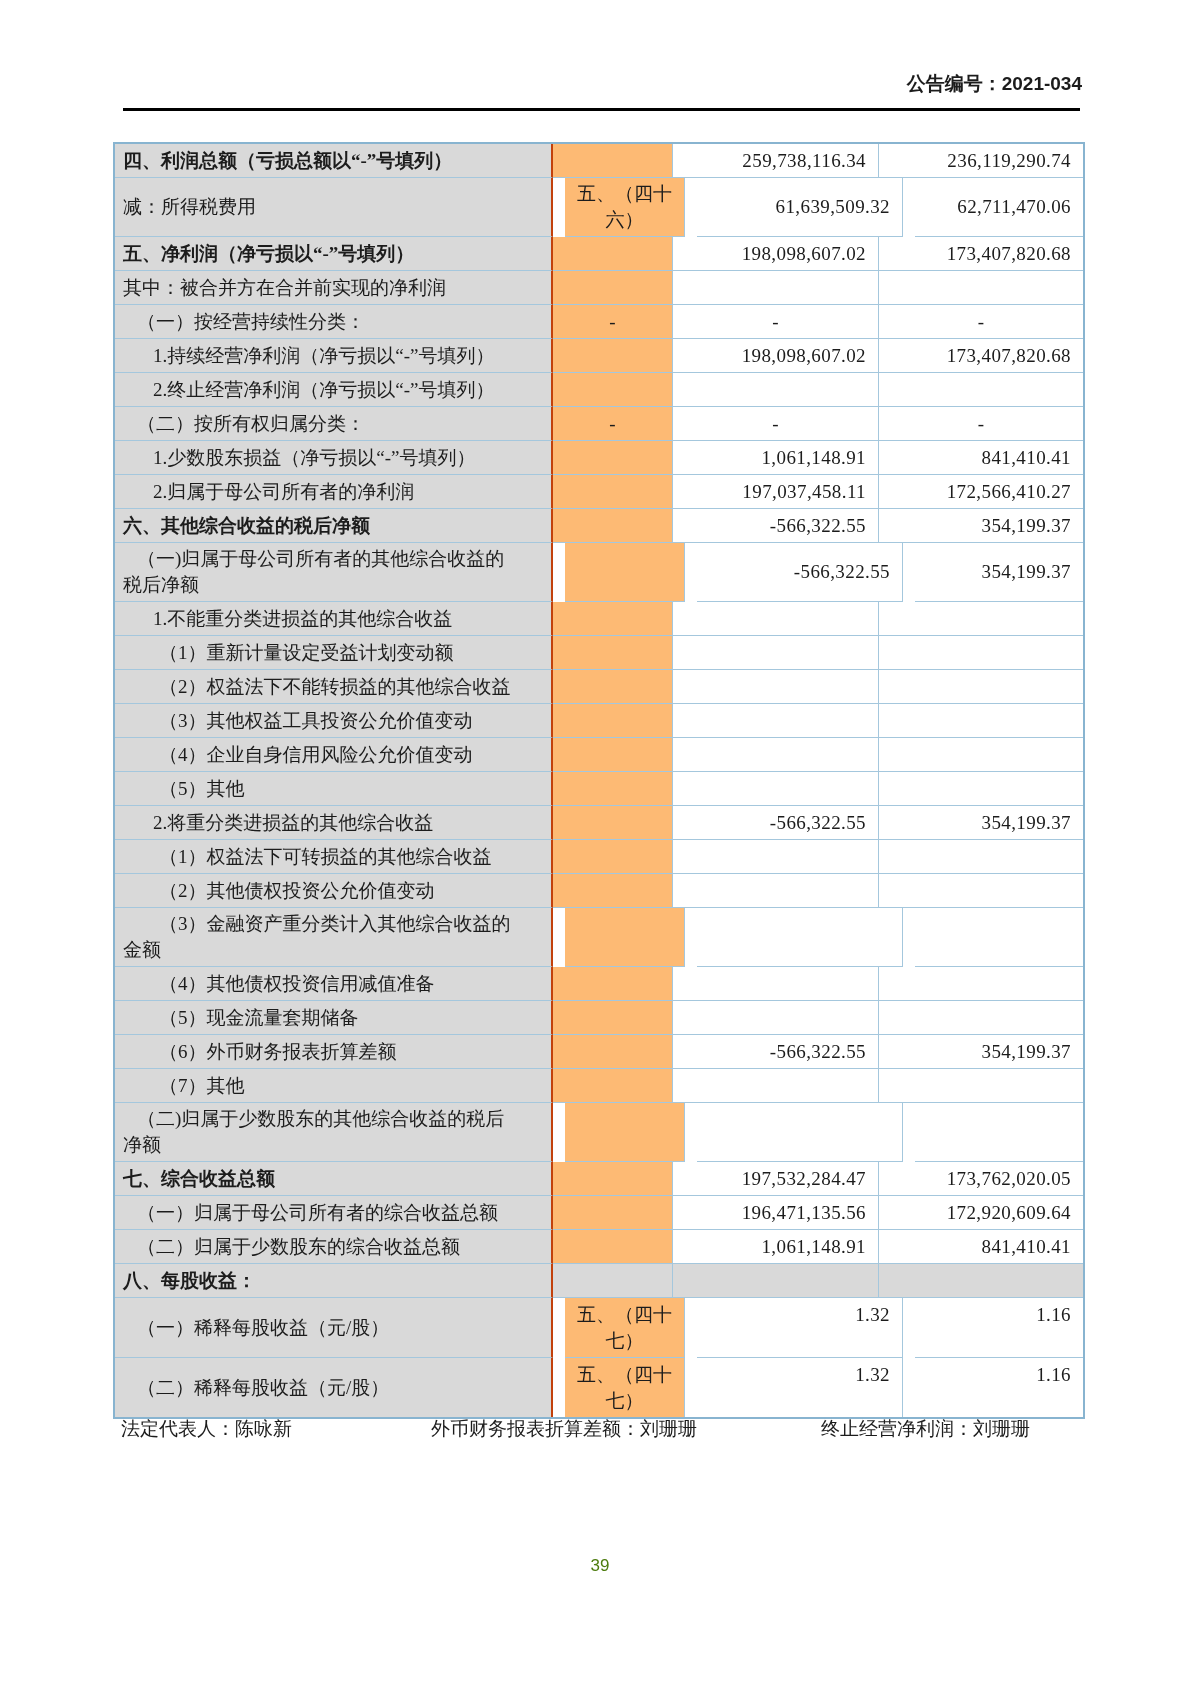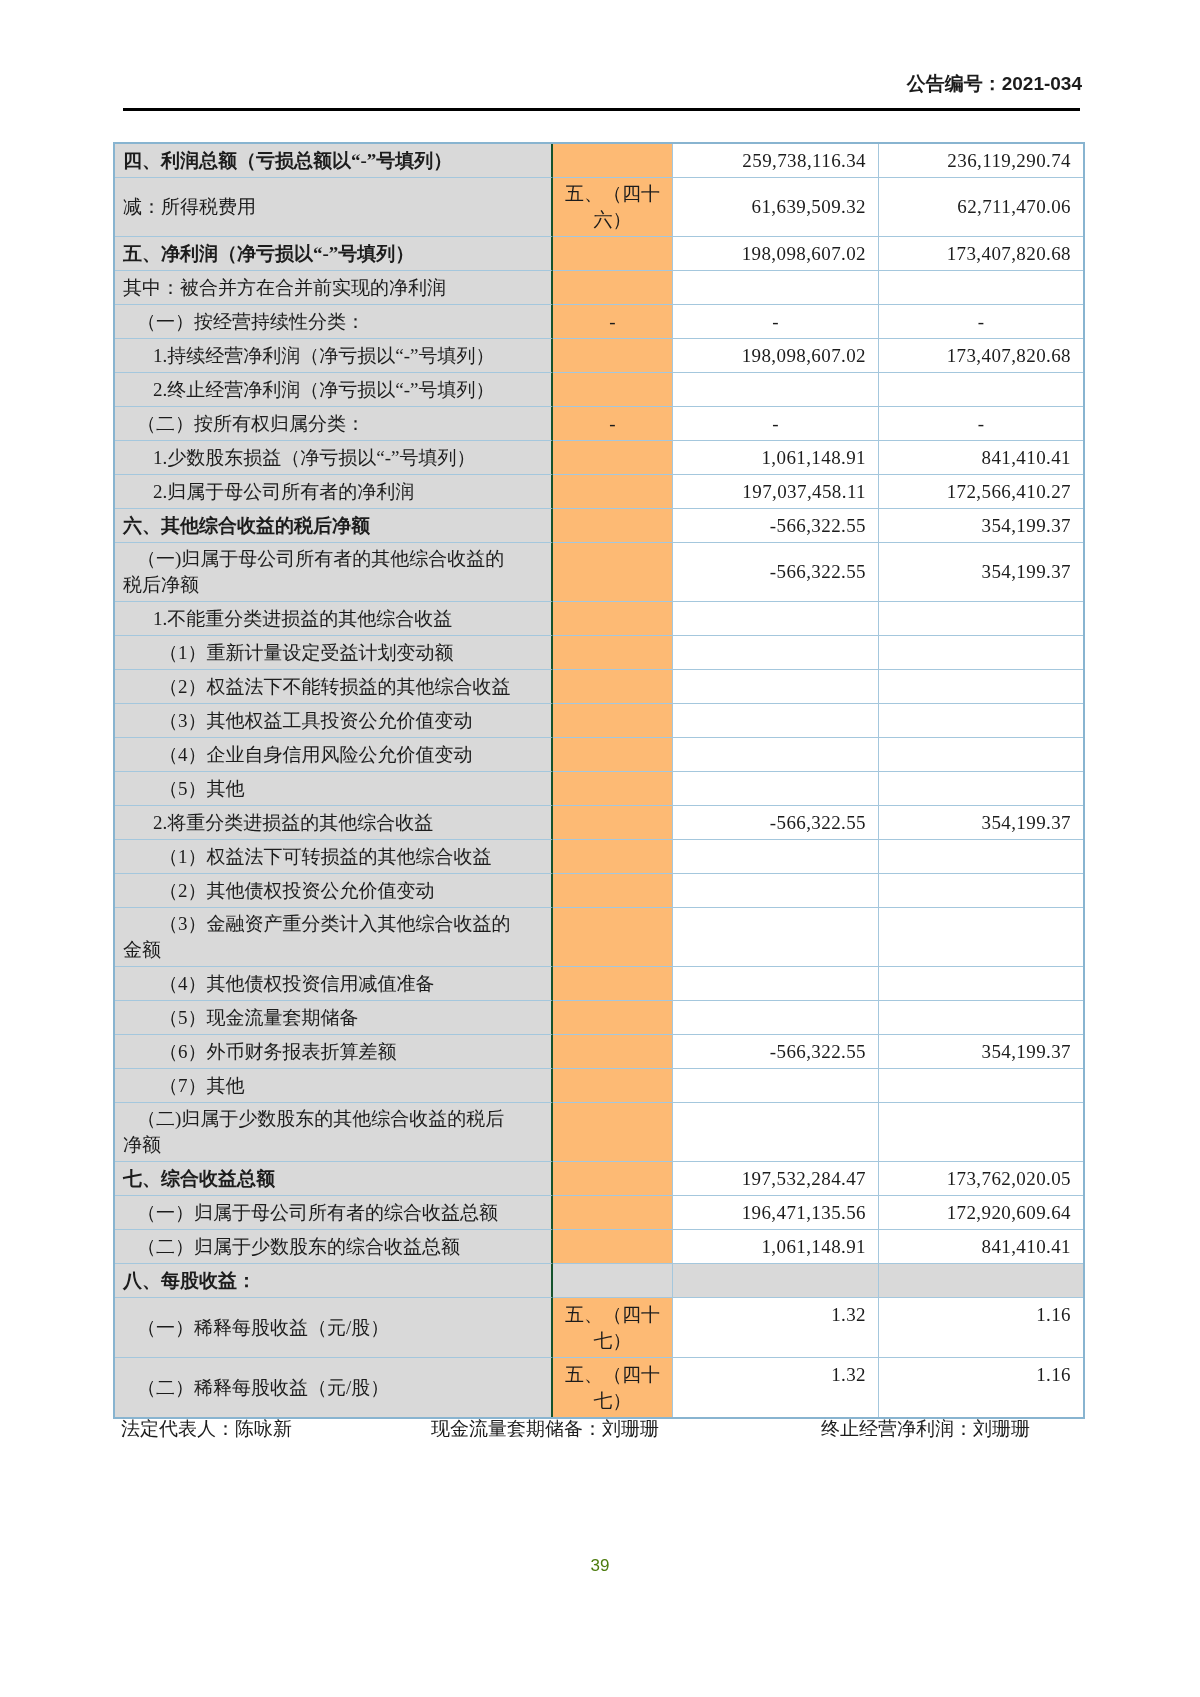"四、利润总额（亏损总额以“-”号填列）" .cell.label { border-right: 2px solid #14532d -> 2px solid #c2410c }
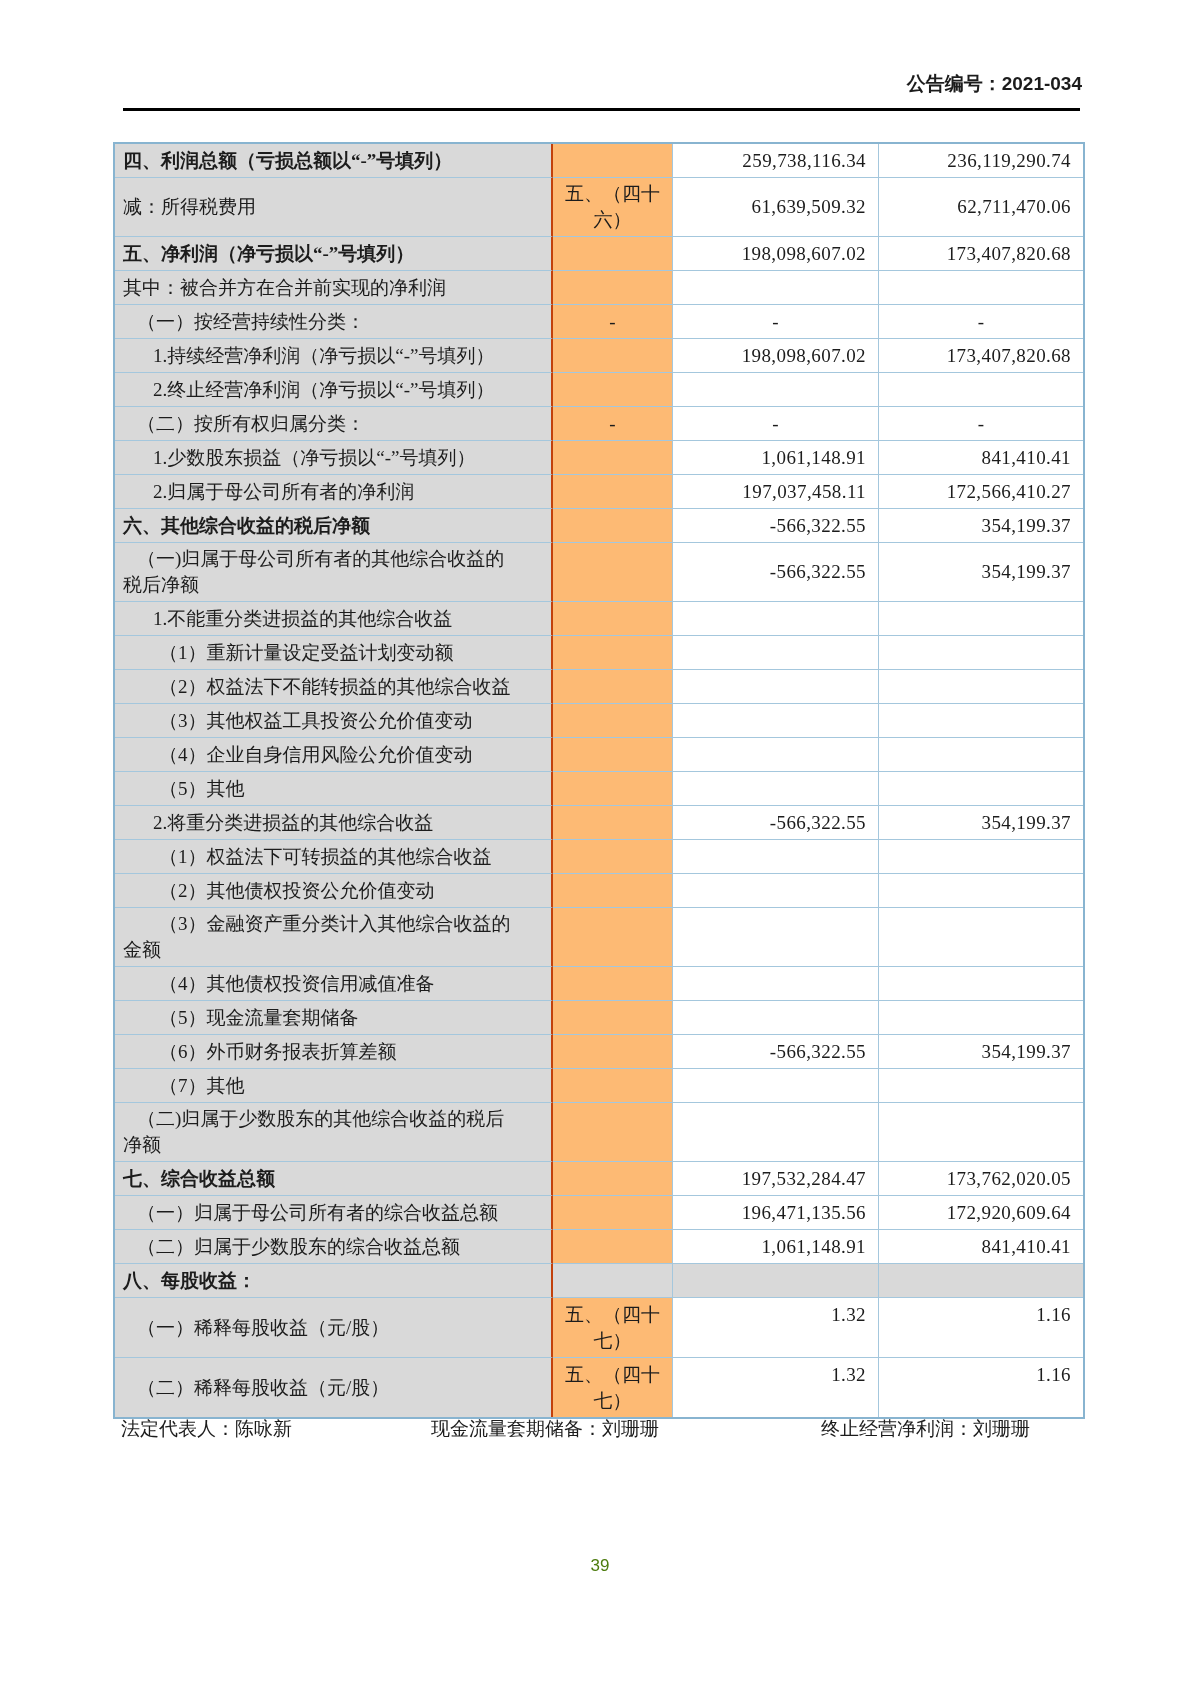"减：所得税费用" .trow.h2 { gap: none -> 12px }
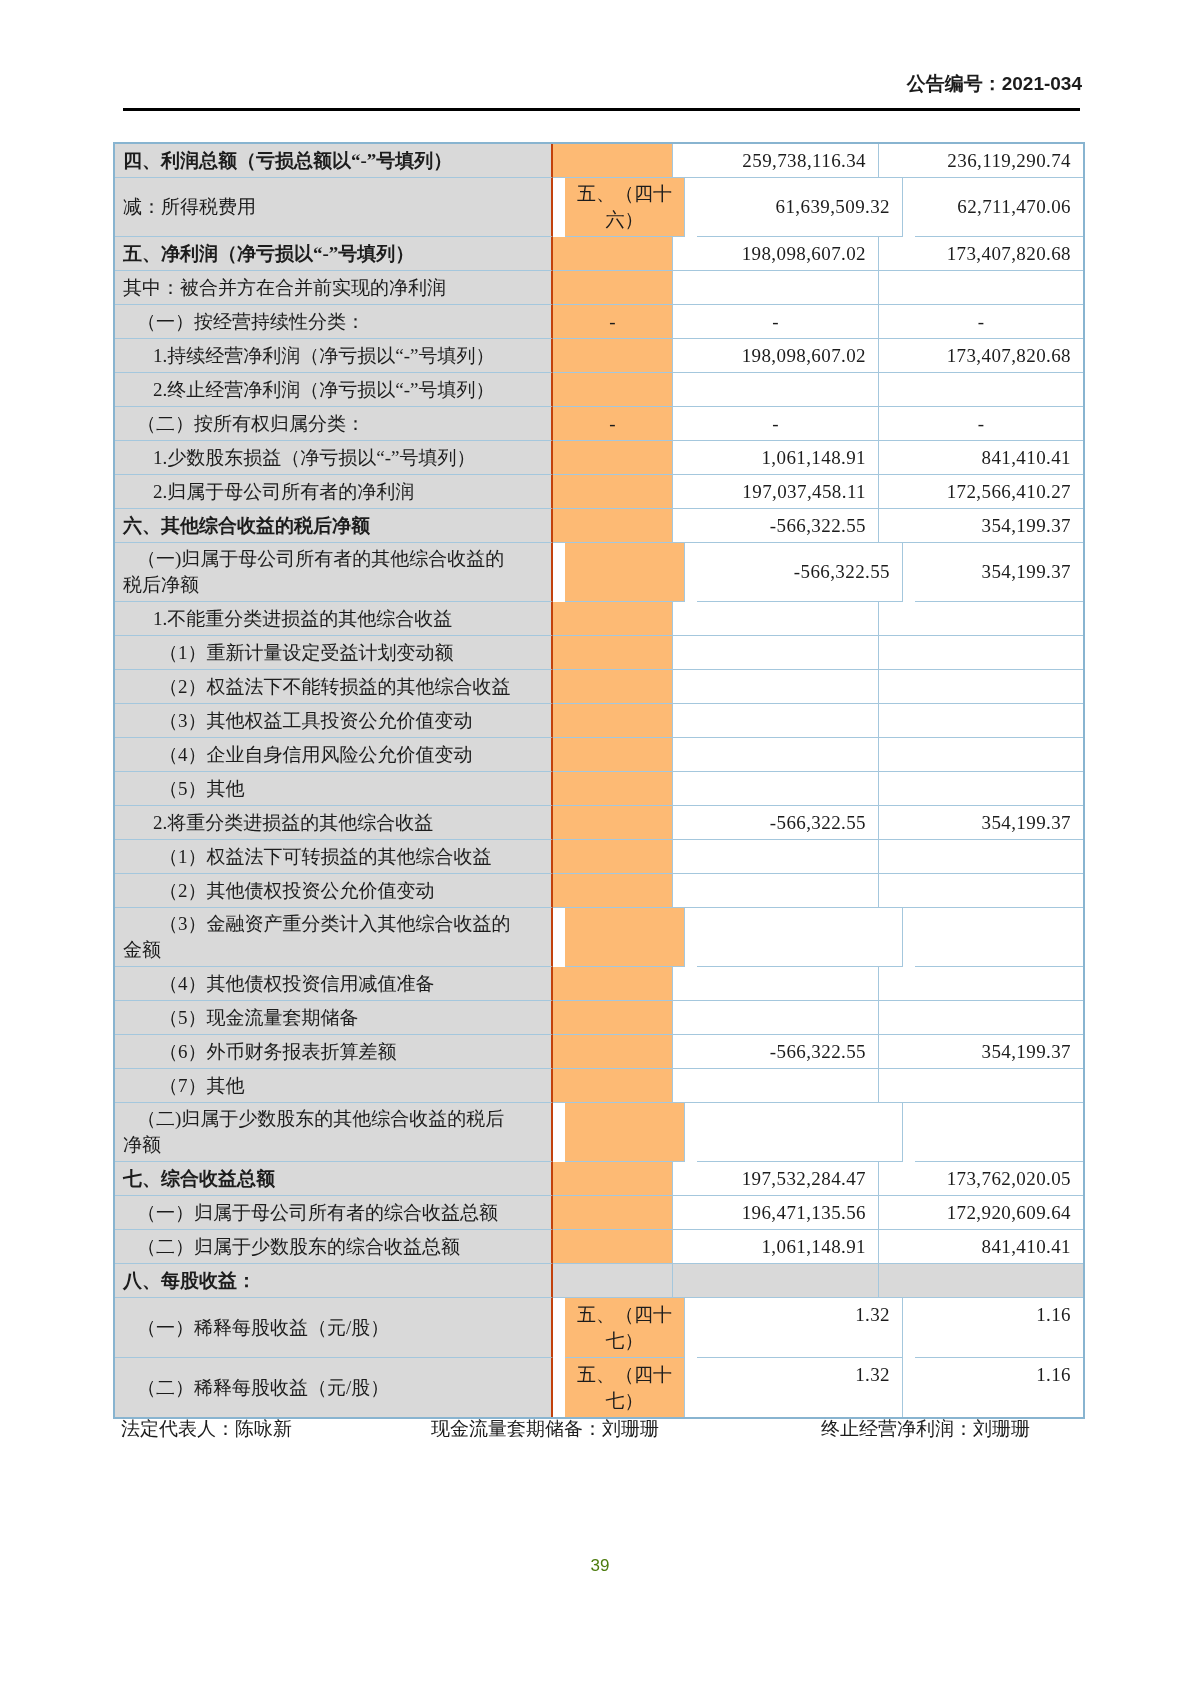"现金流量套期储备：刘珊珊" span.sig-2 { text: 现金流量套期储备 -> 外币财务报表折算差额 }
